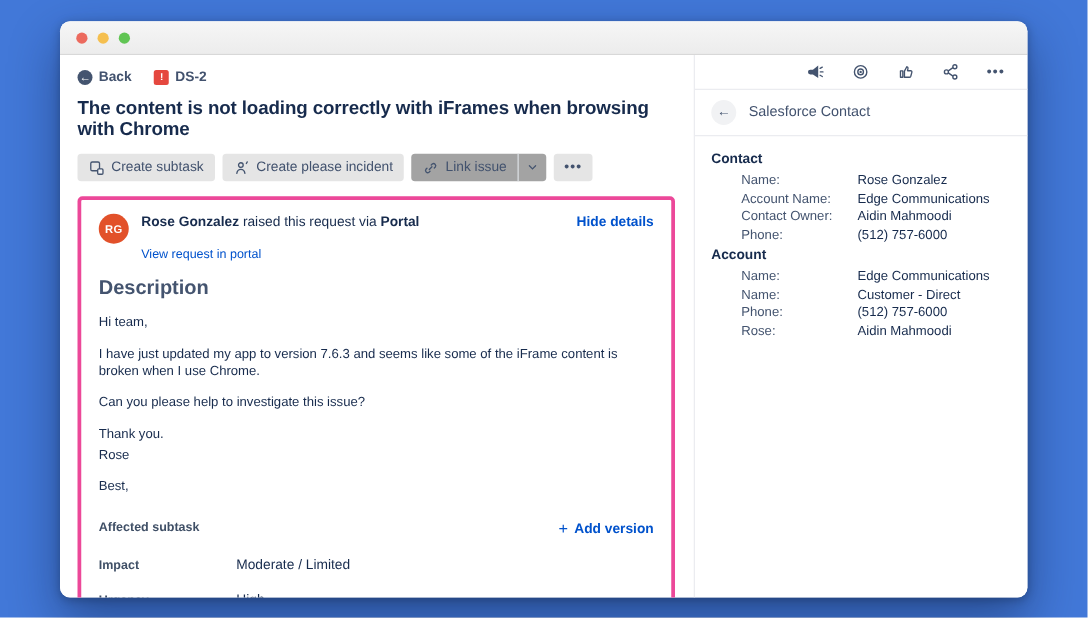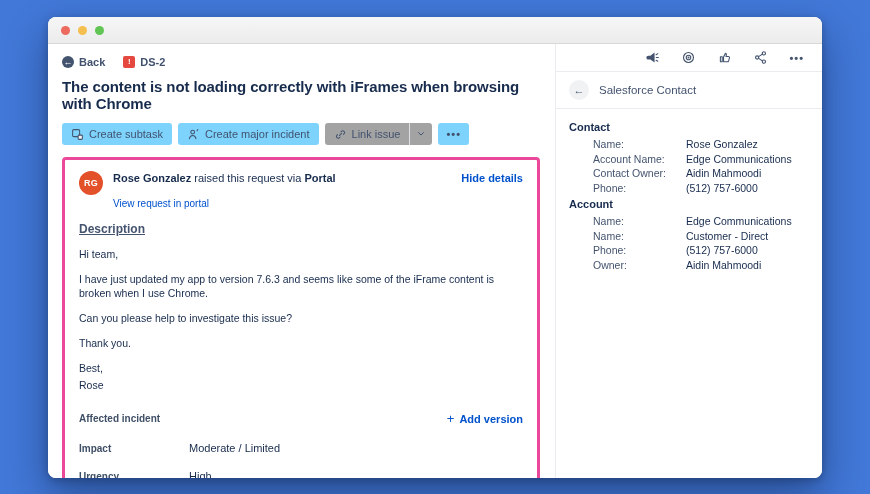"Create subtask" .btn { background: #7dd3fc -> #e5e5e5 }
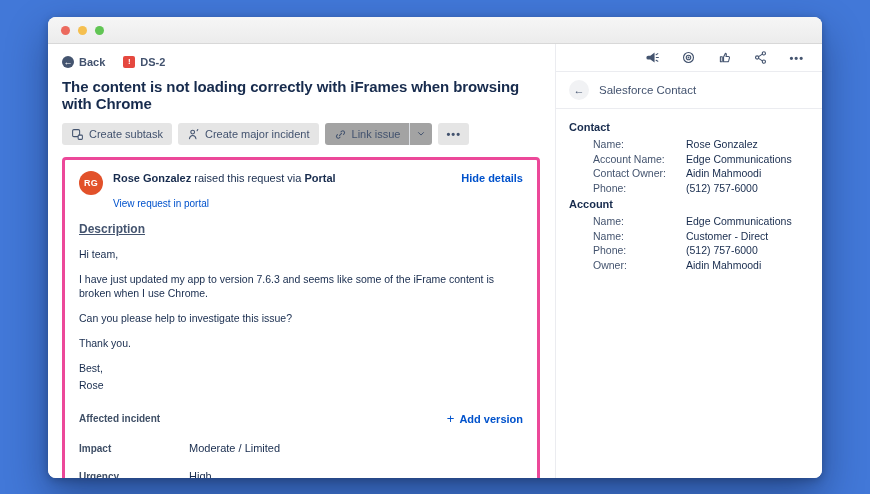"Create major incident" span { text: major -> please }
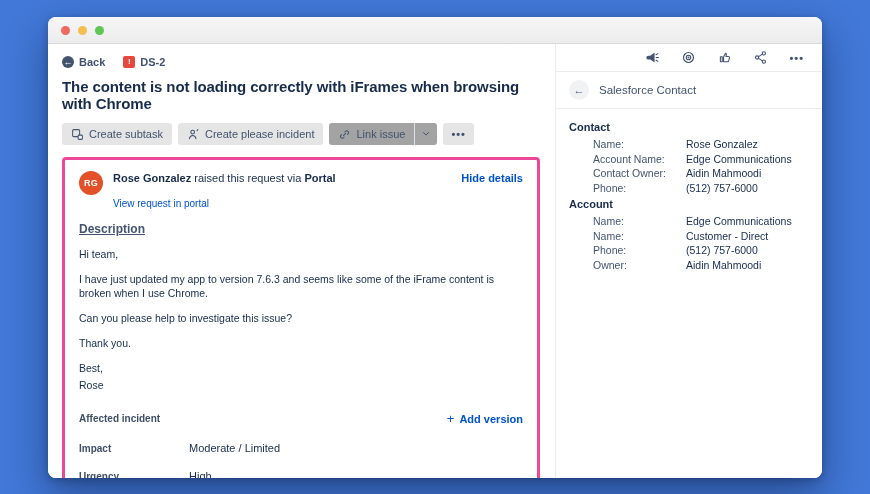"Description" .desc-label { font-size: 12px -> 16px; text-decoration: underline -> none }
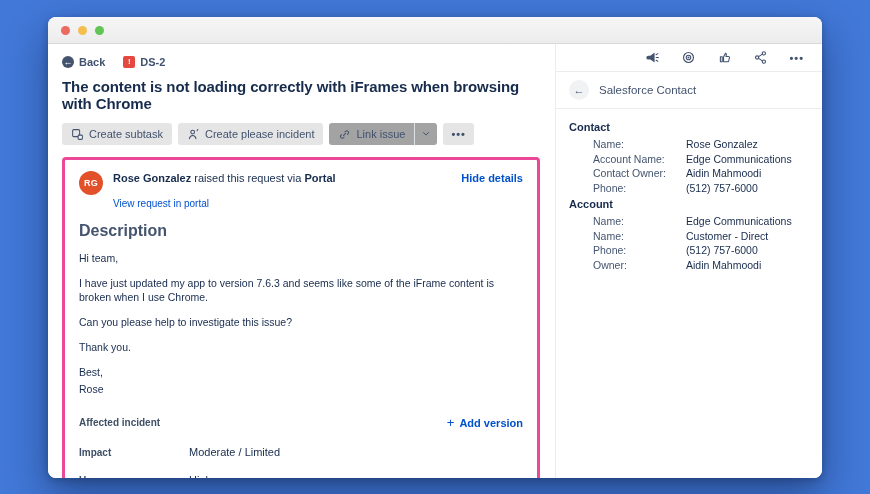"Owner:" span.kv-label { text: Owner -> Rose }
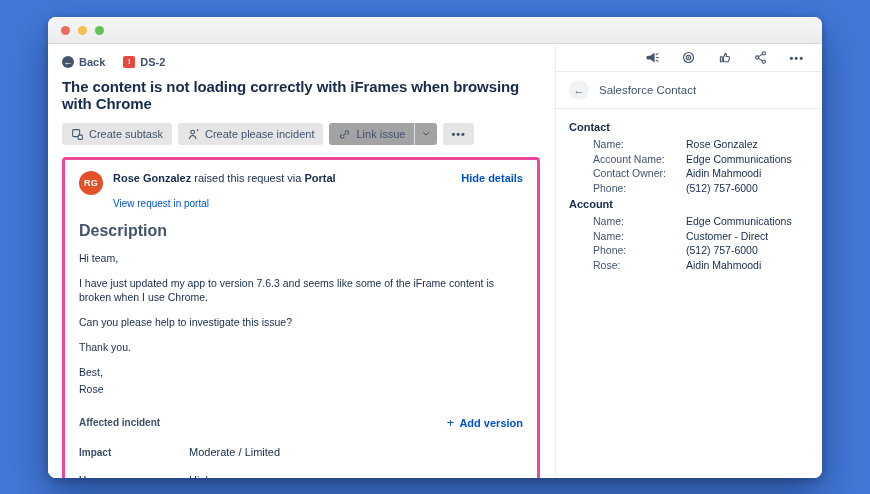"Best," div.para { order: before "Rose" -> after "Rose" }
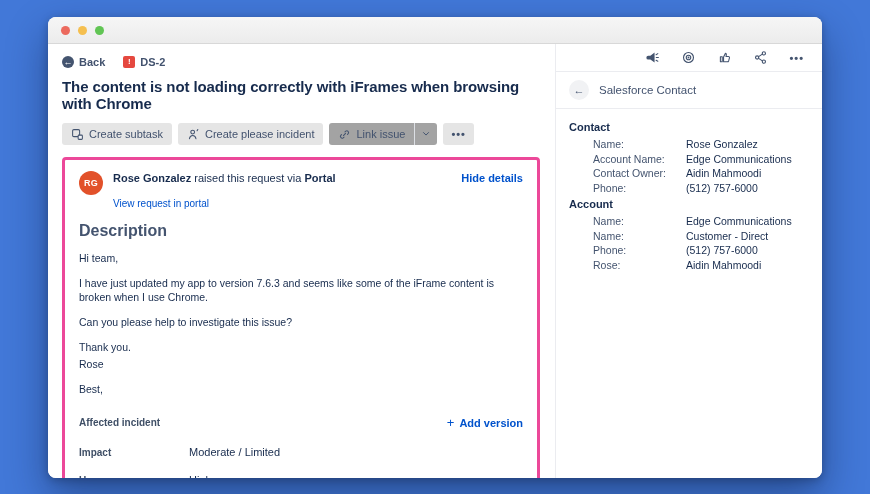"Affected incident" span.fld-label { text: incident -> subtask }
